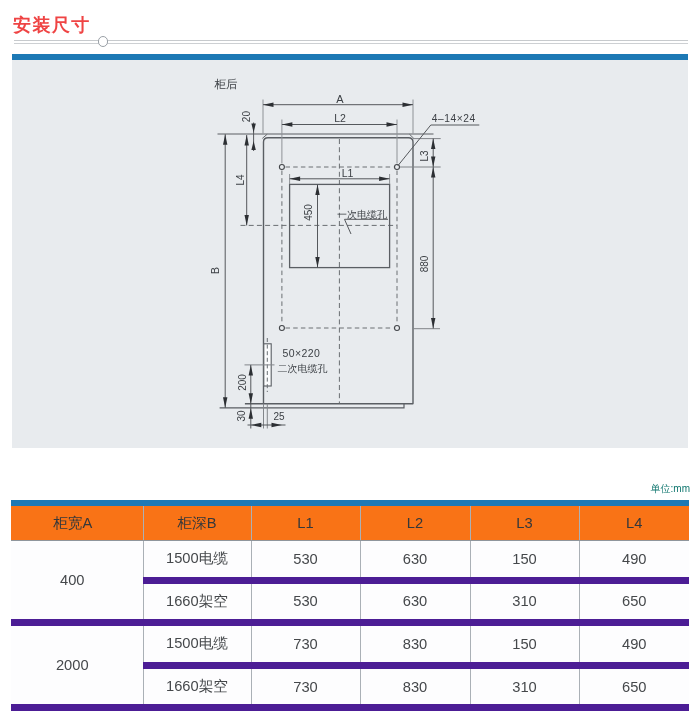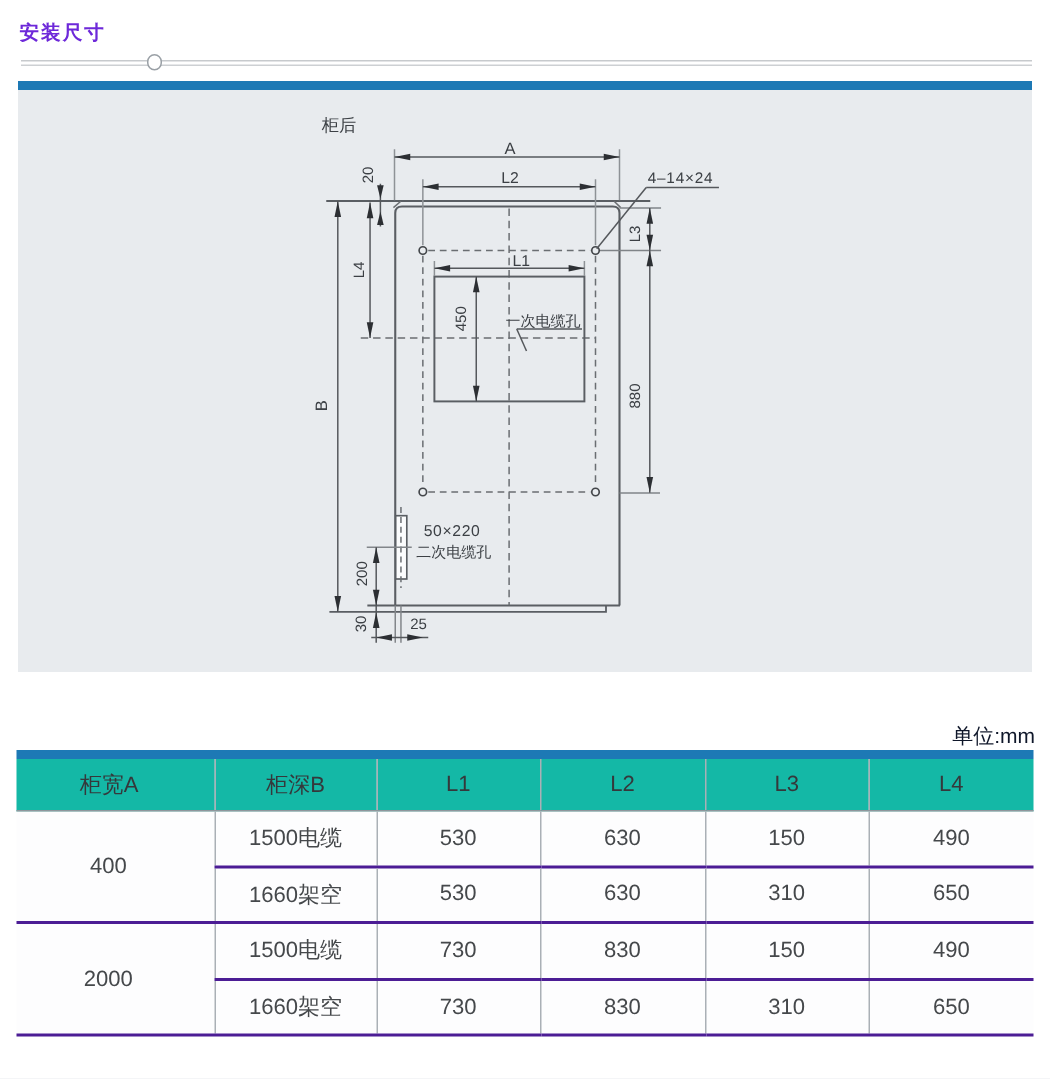"安装尺寸" .title { color: #6d28d9 -> #ef4444; font-size: 13px -> 18px }
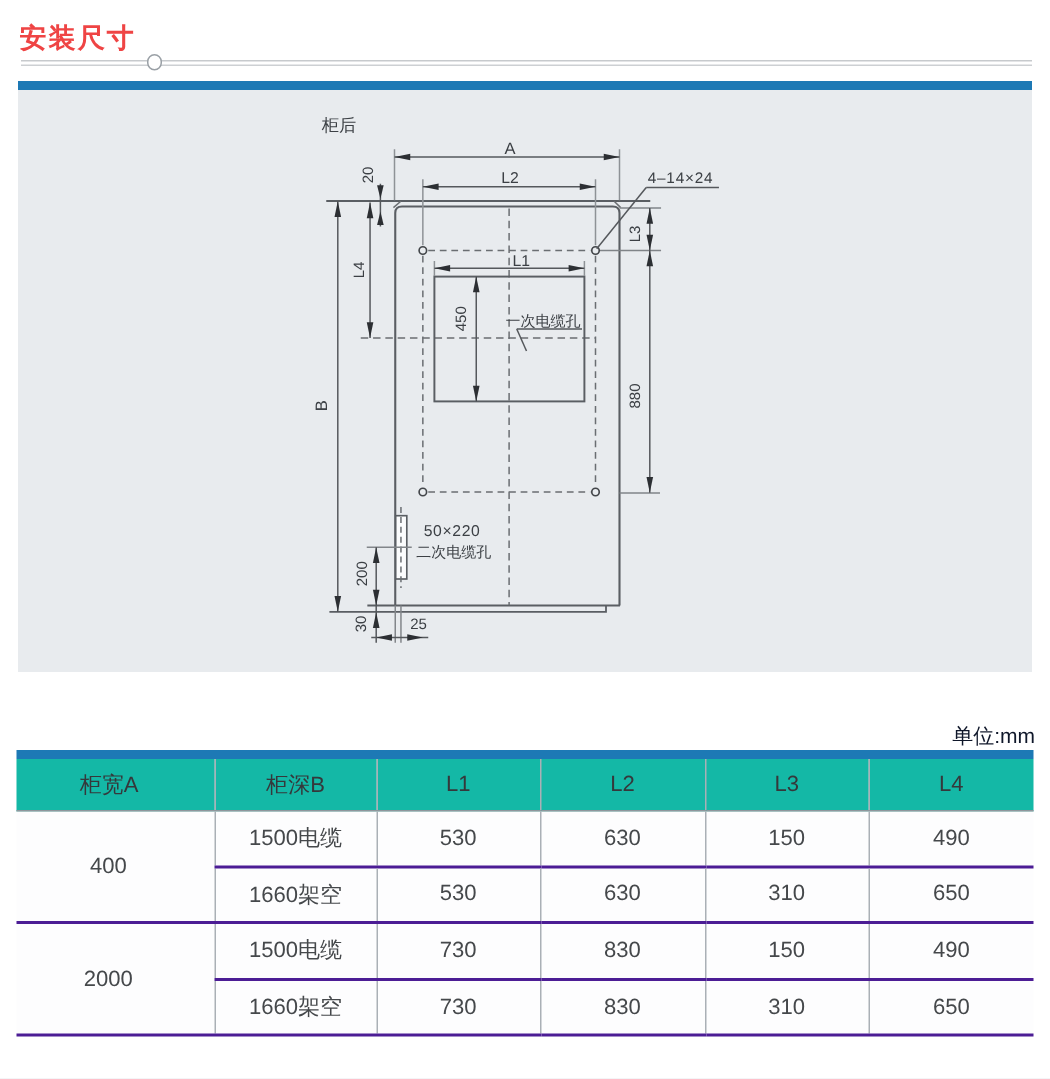"单位:mm" .unit { color: #0f172a -> #0f766e; font-size: 14px -> 10px }
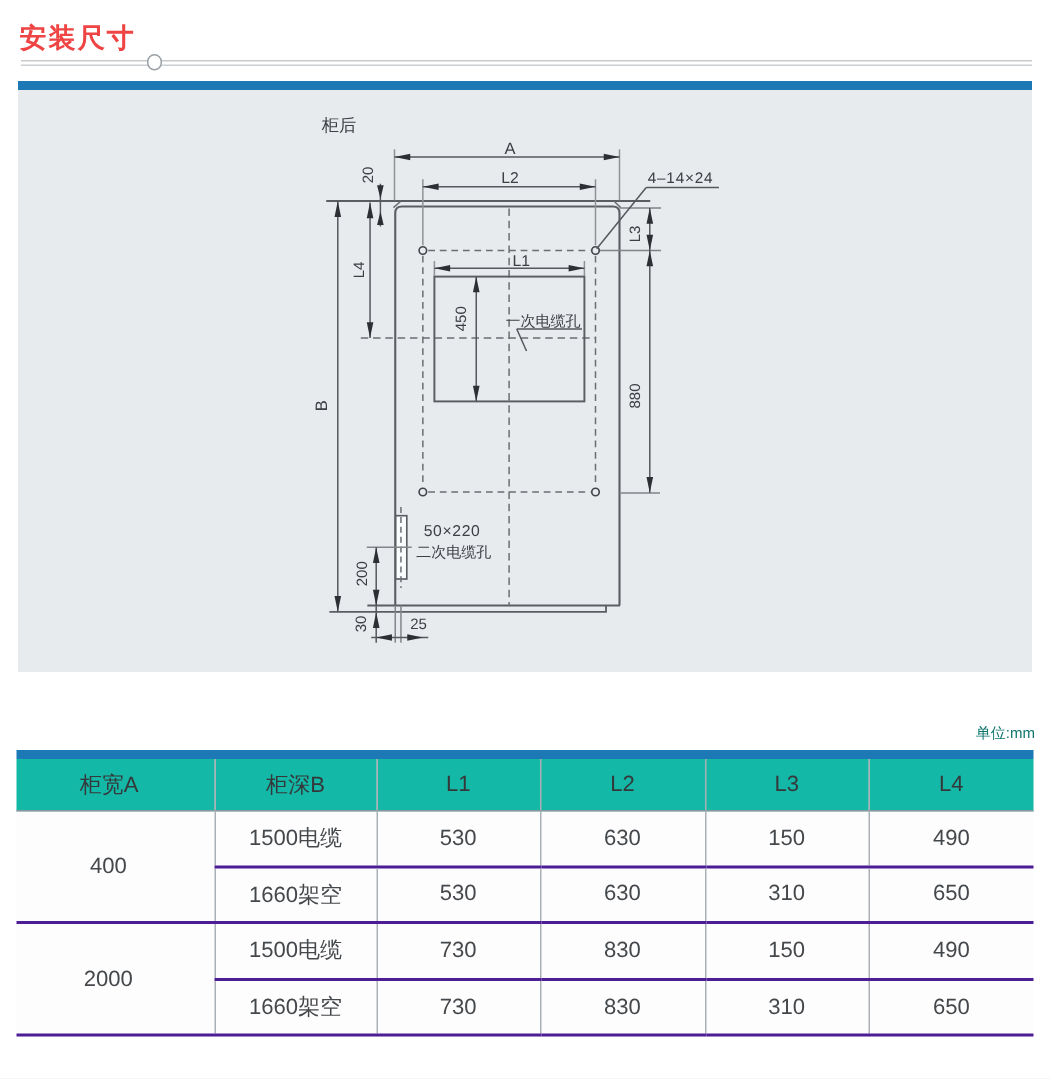"柜宽A" .hrow td { background: #14b8a6 -> #f97316 }
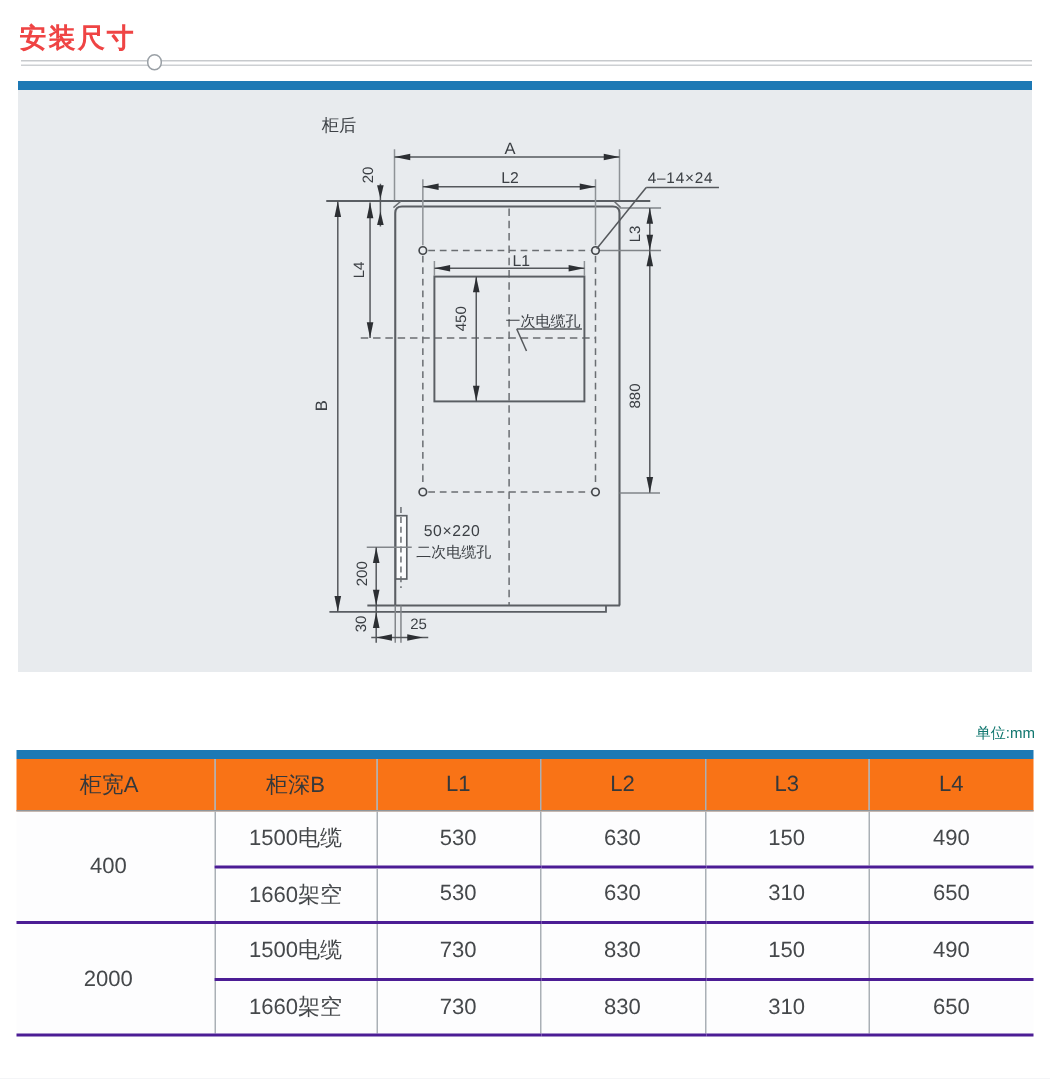"1500电缆" .drow td { border-bottom: 2px solid #4c1d95 -> 7px solid #4c1d95 }
